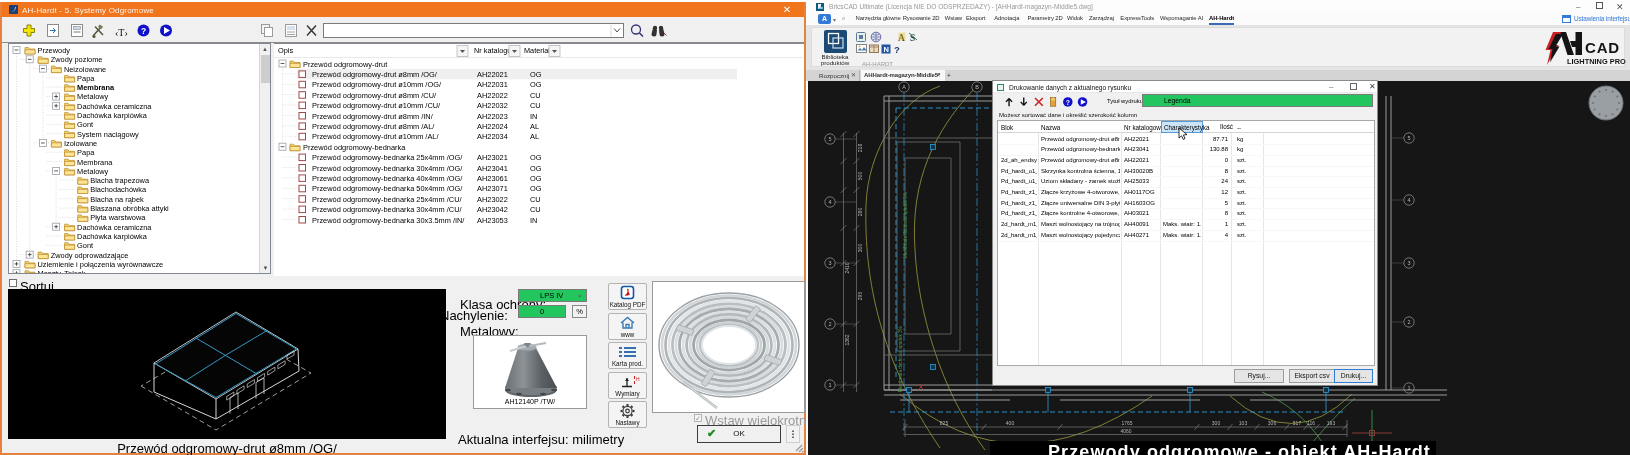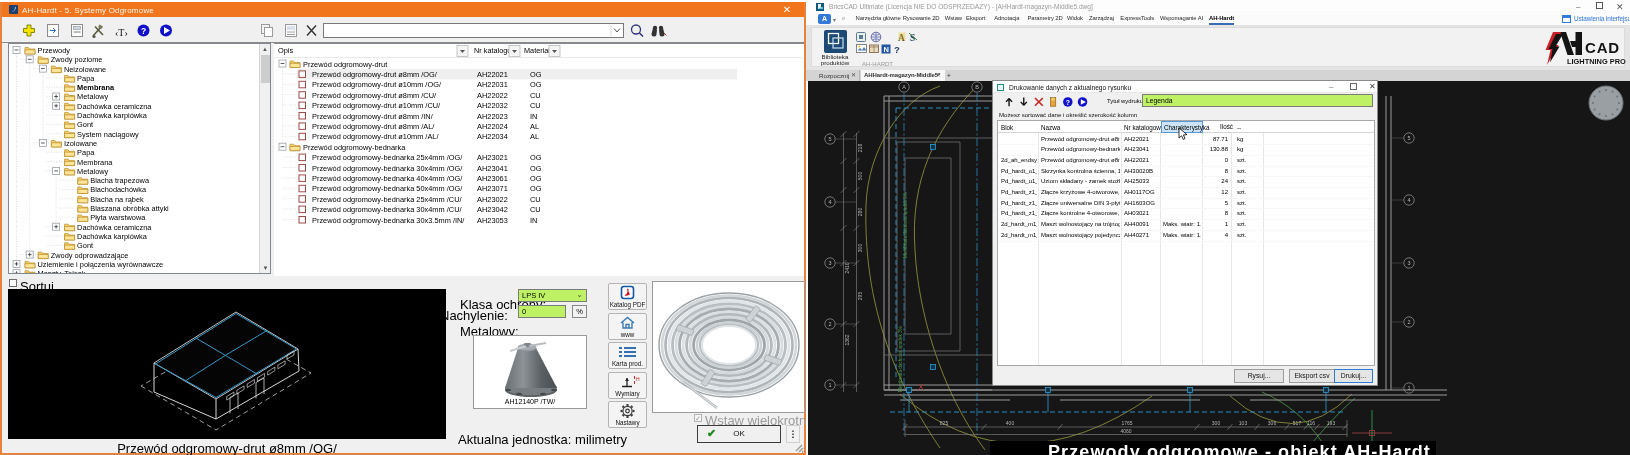"LPS IV" .inpt { background: #bef264 -> #22c55e; padding-left: 3px -> 21px }
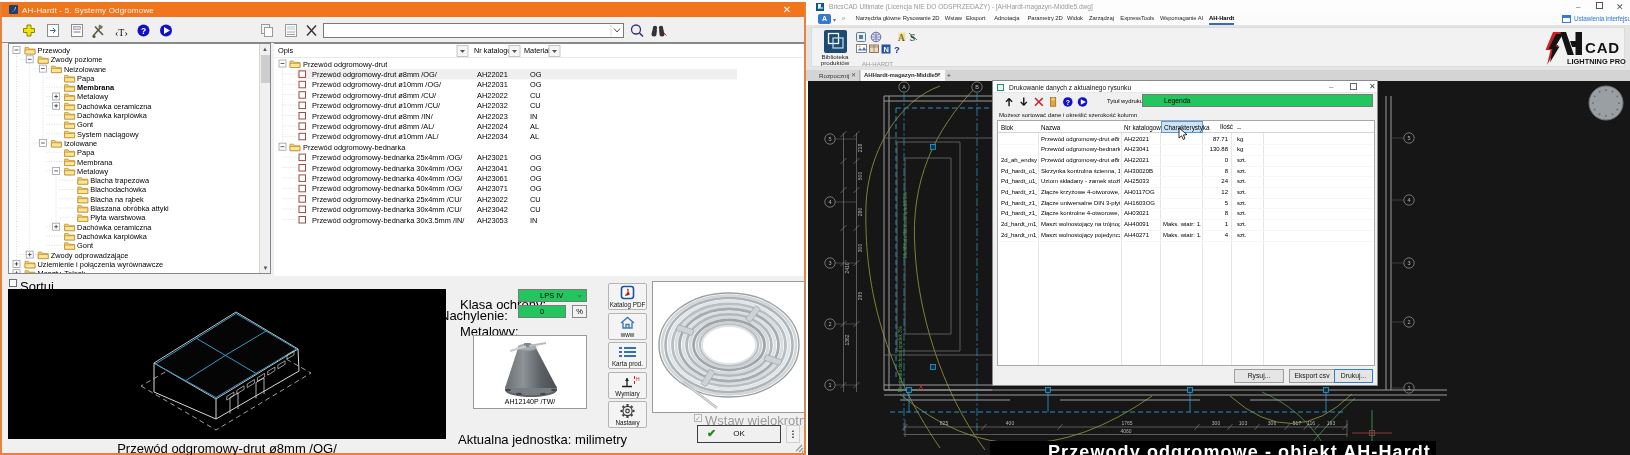"Aktualna jednostka: milimetry" div.lbl { text: jednostka -> interfejsu }
